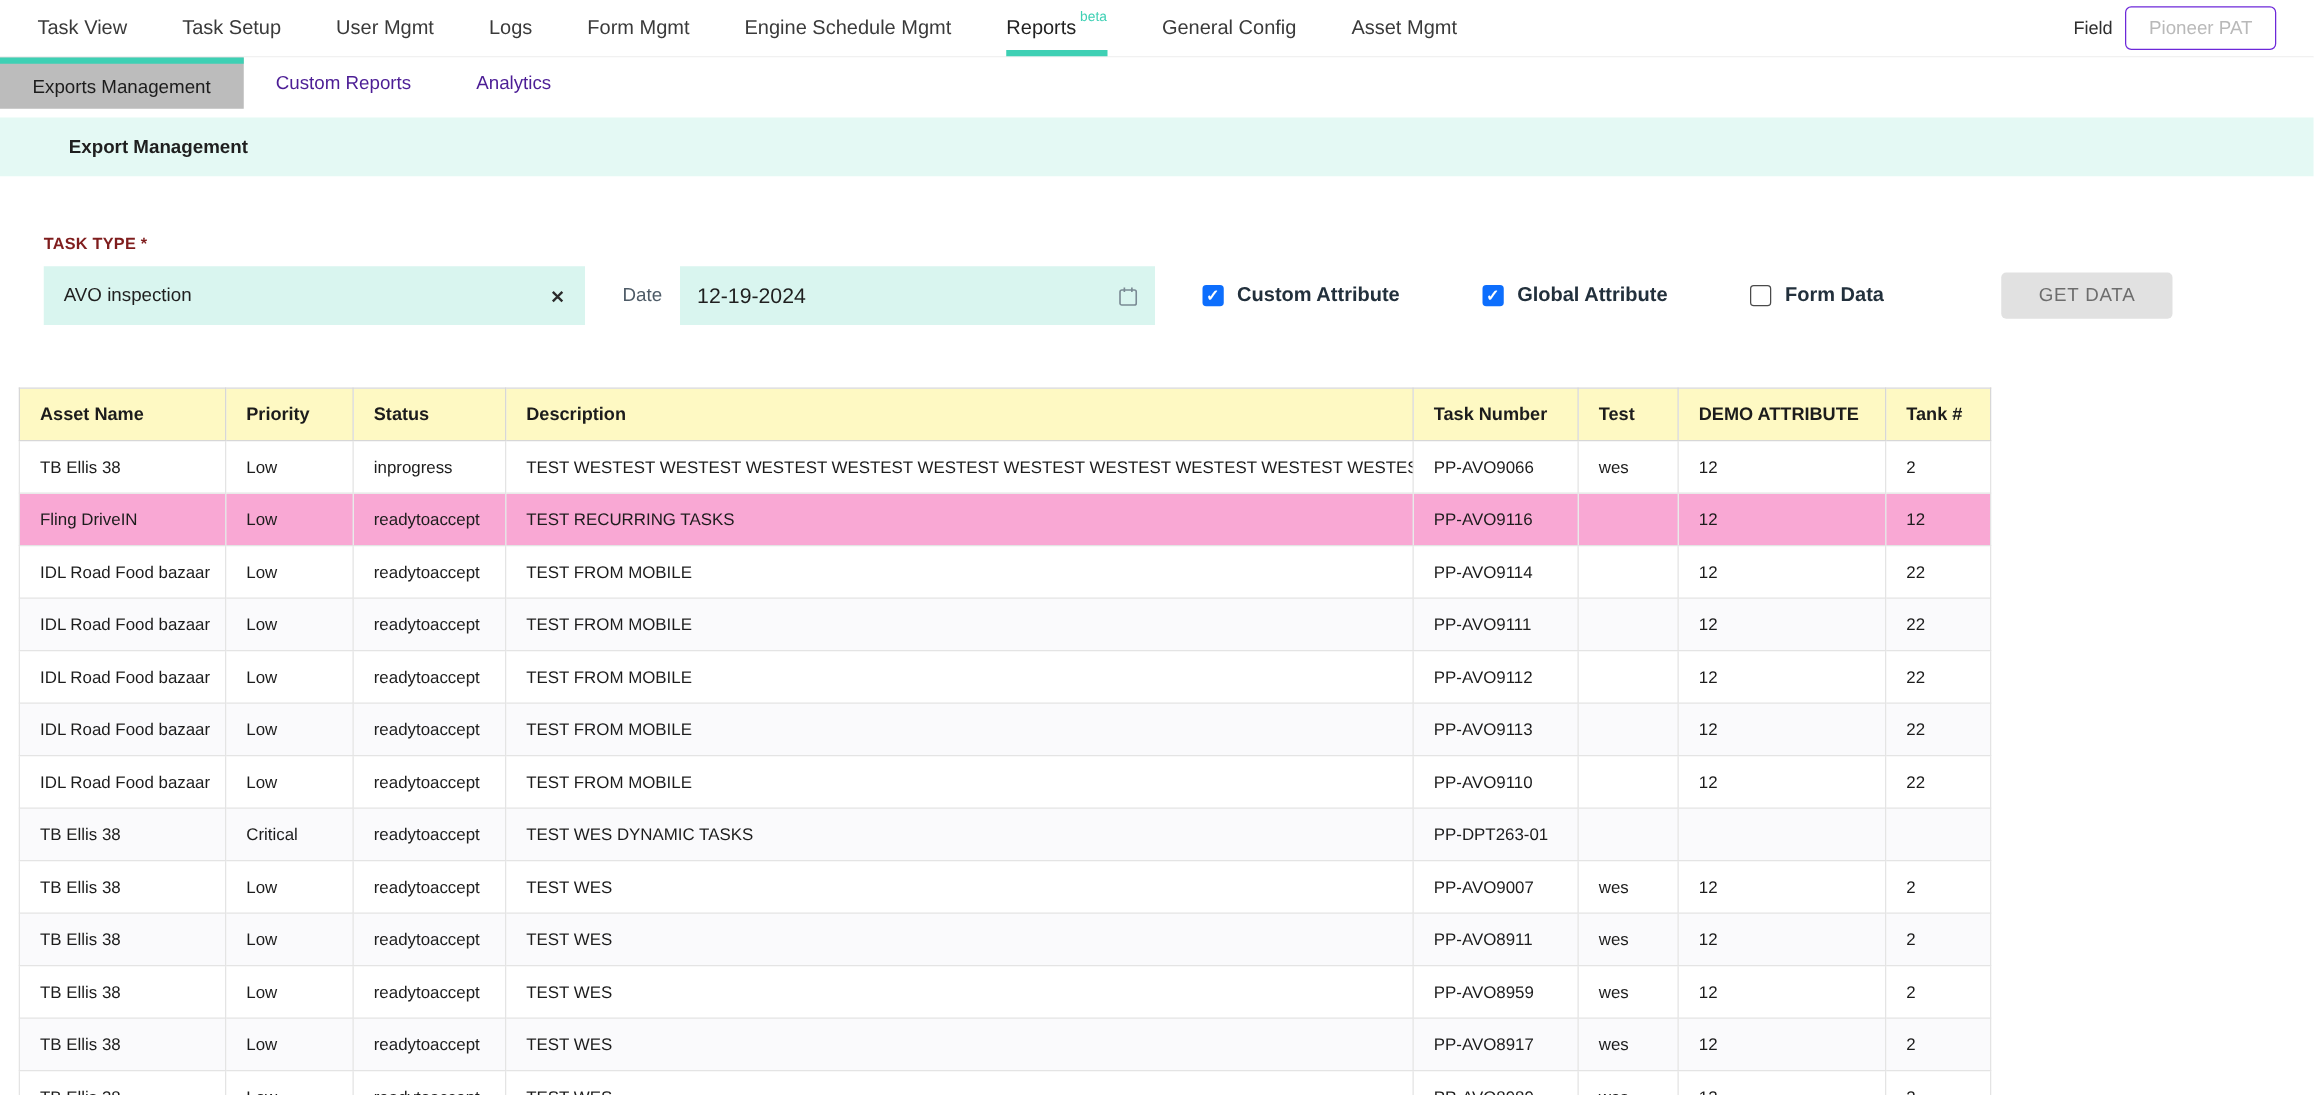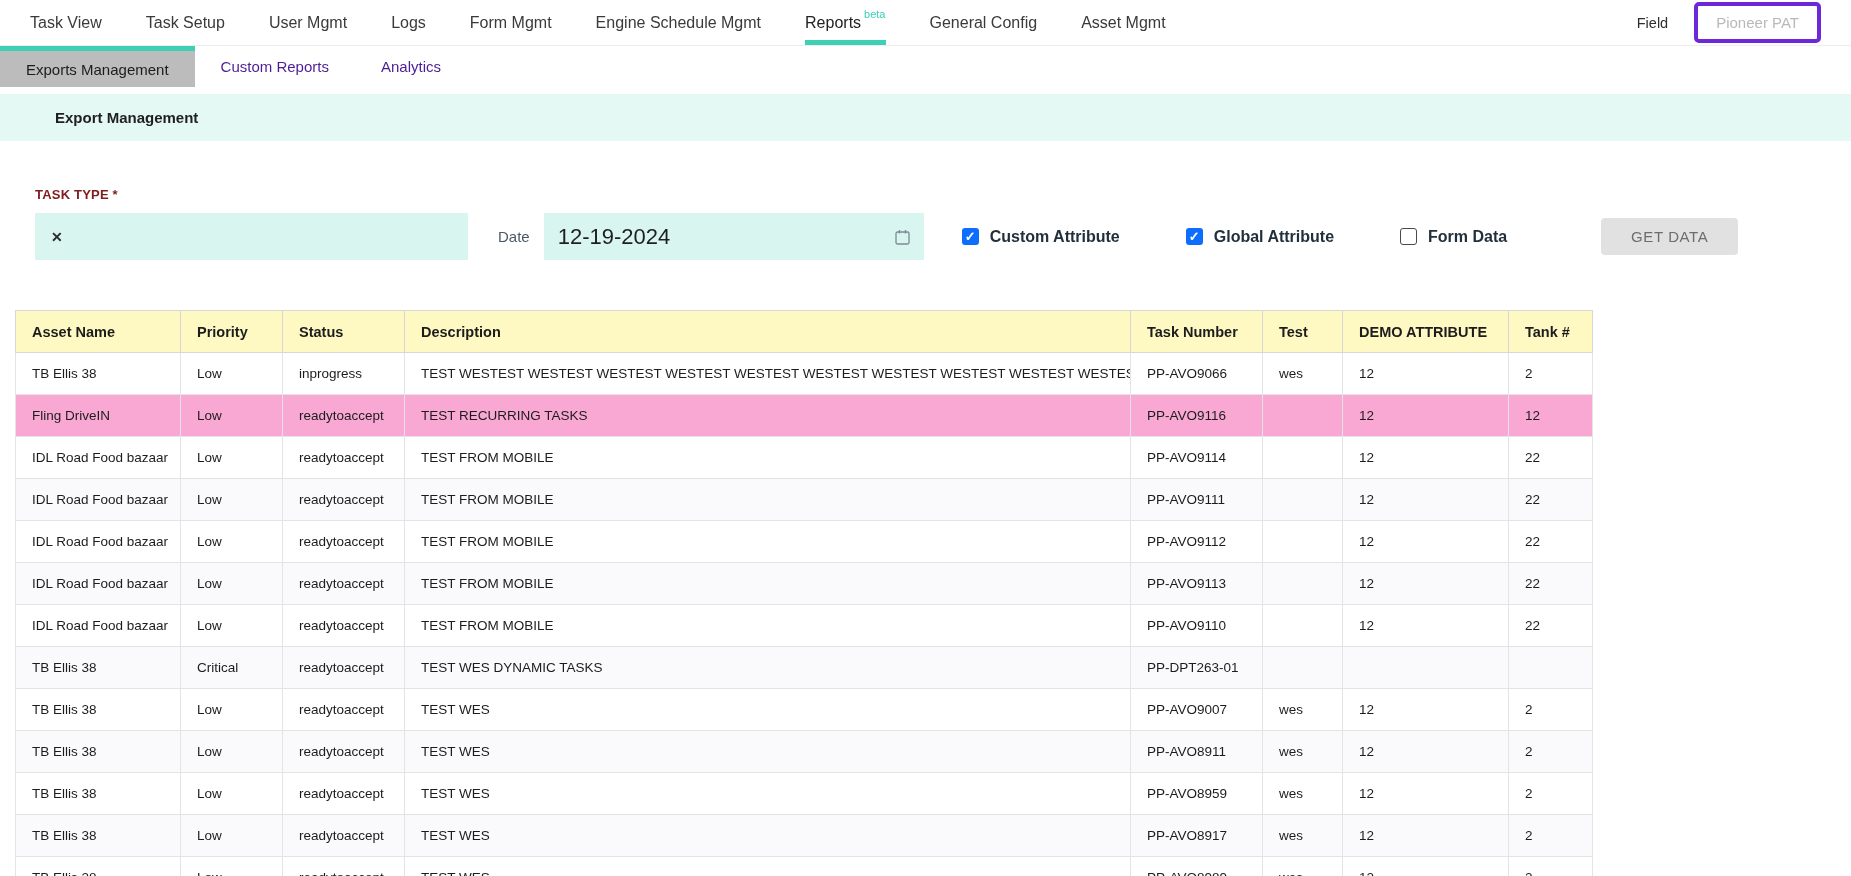"Field" .nav-right { gap: 26px -> 10px }
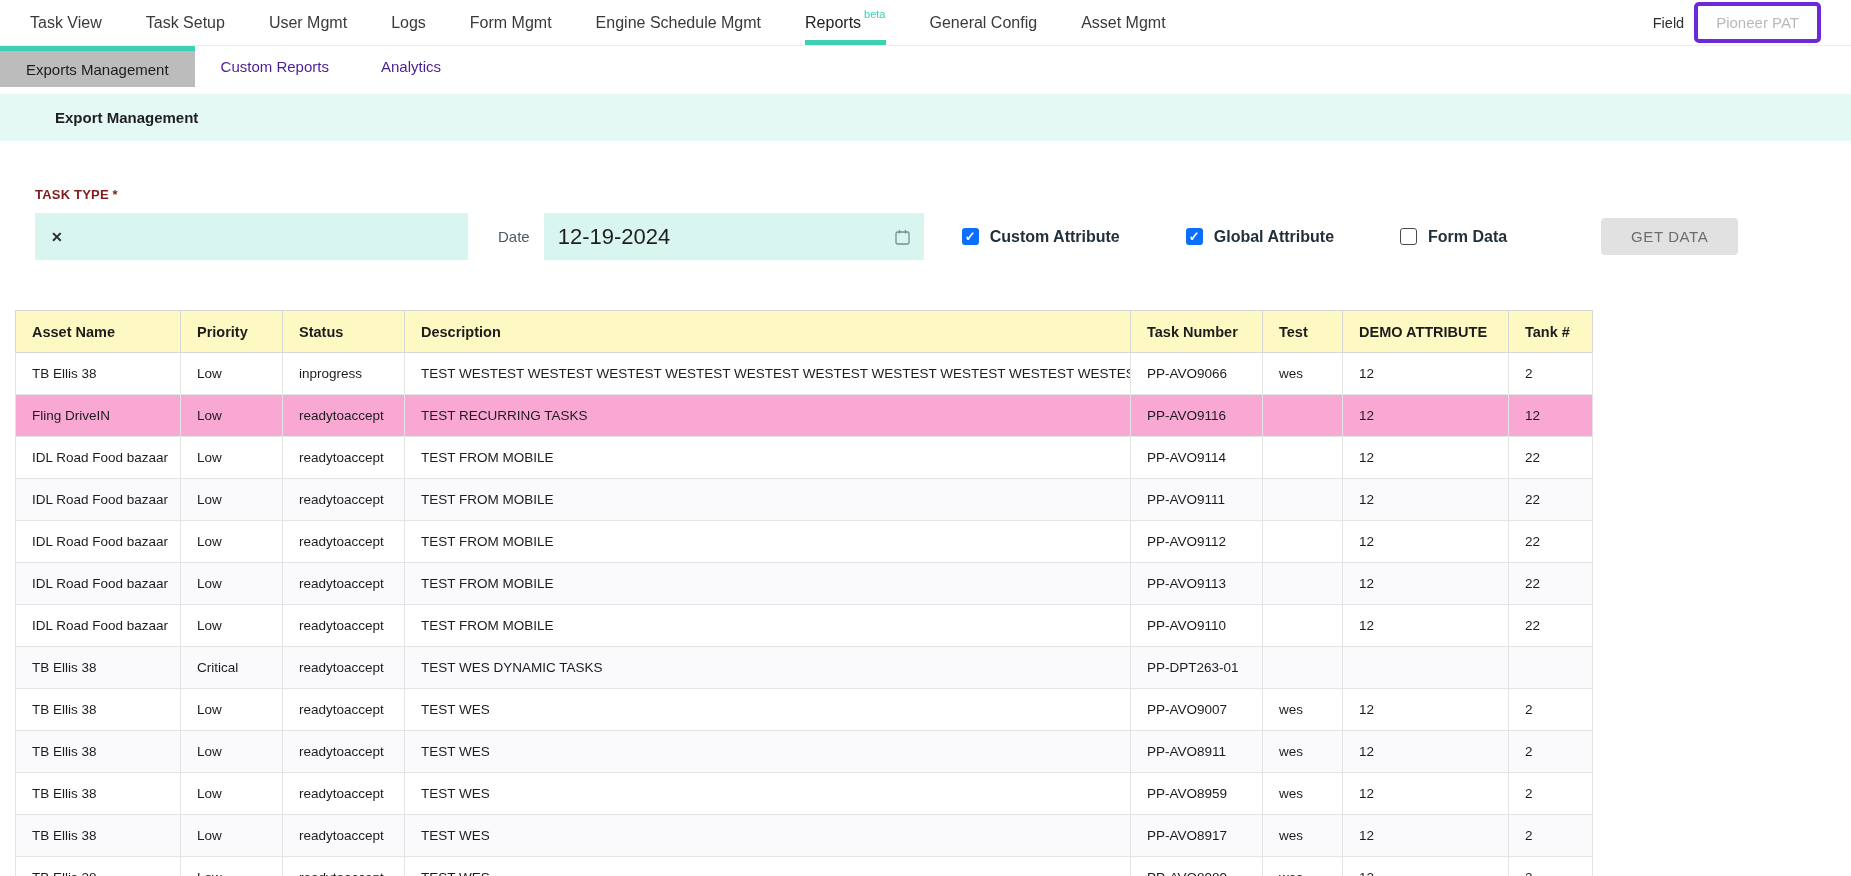"Pioneer PAT" .user-btn { border: 4px solid #6d28d9 -> 1px solid #6d28d9 }
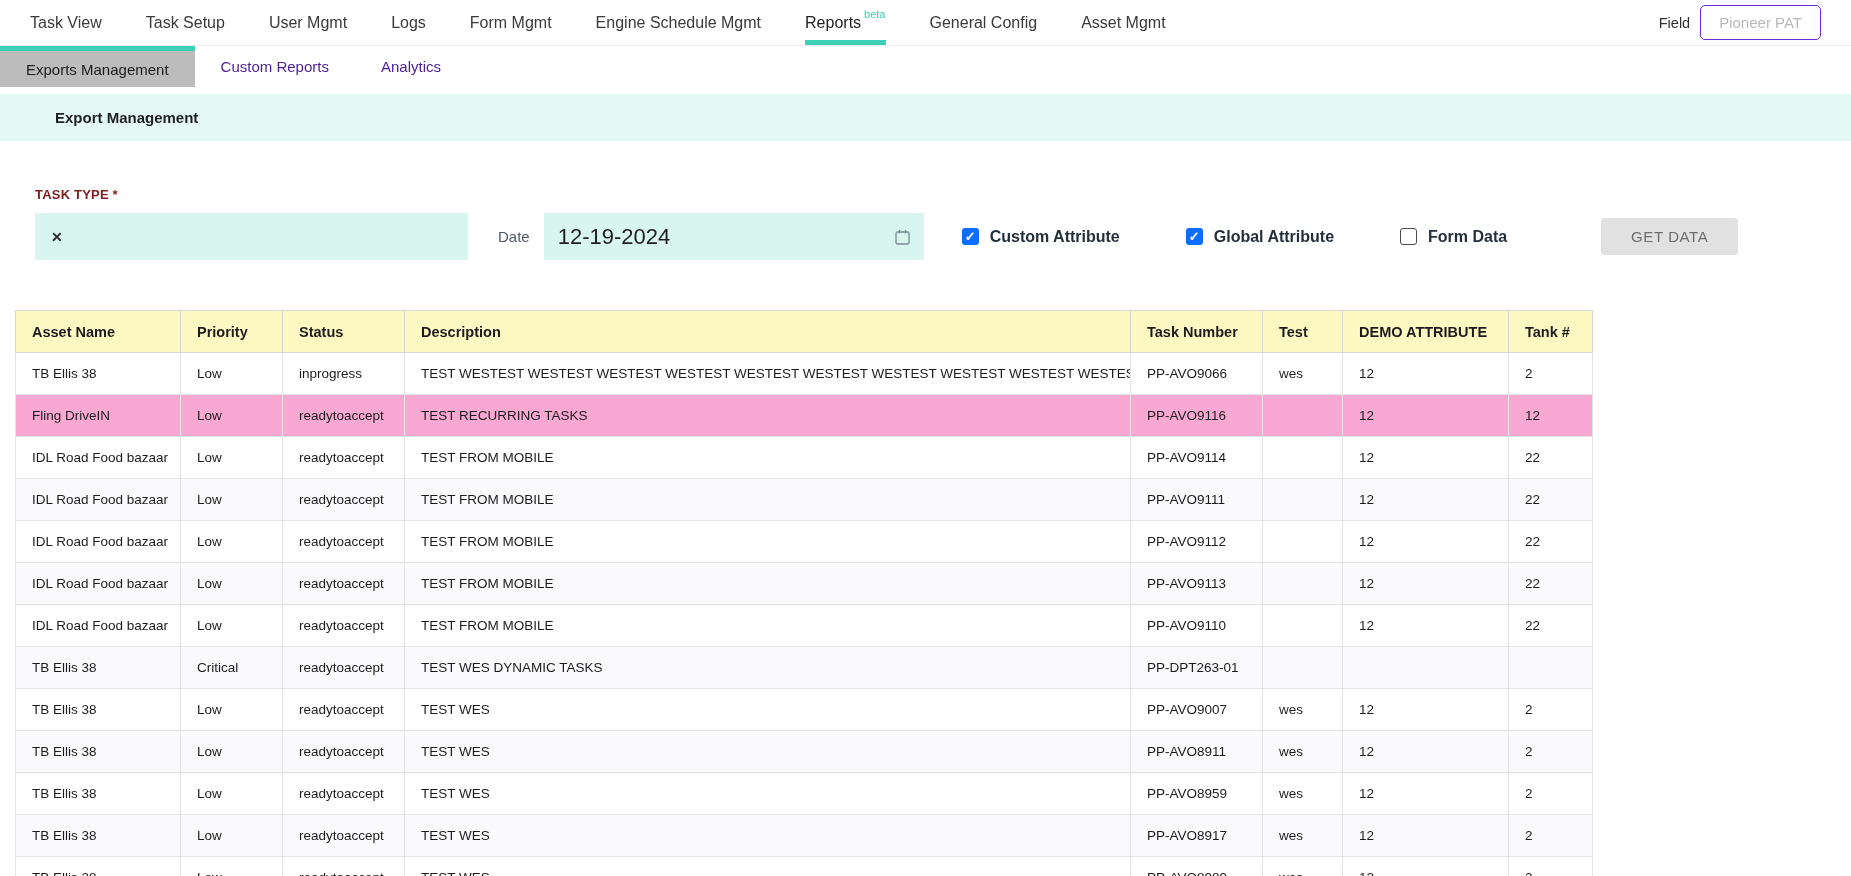"AVO inspection" span.tasktype-value { html: none -> <span>AVO inspection</span> }
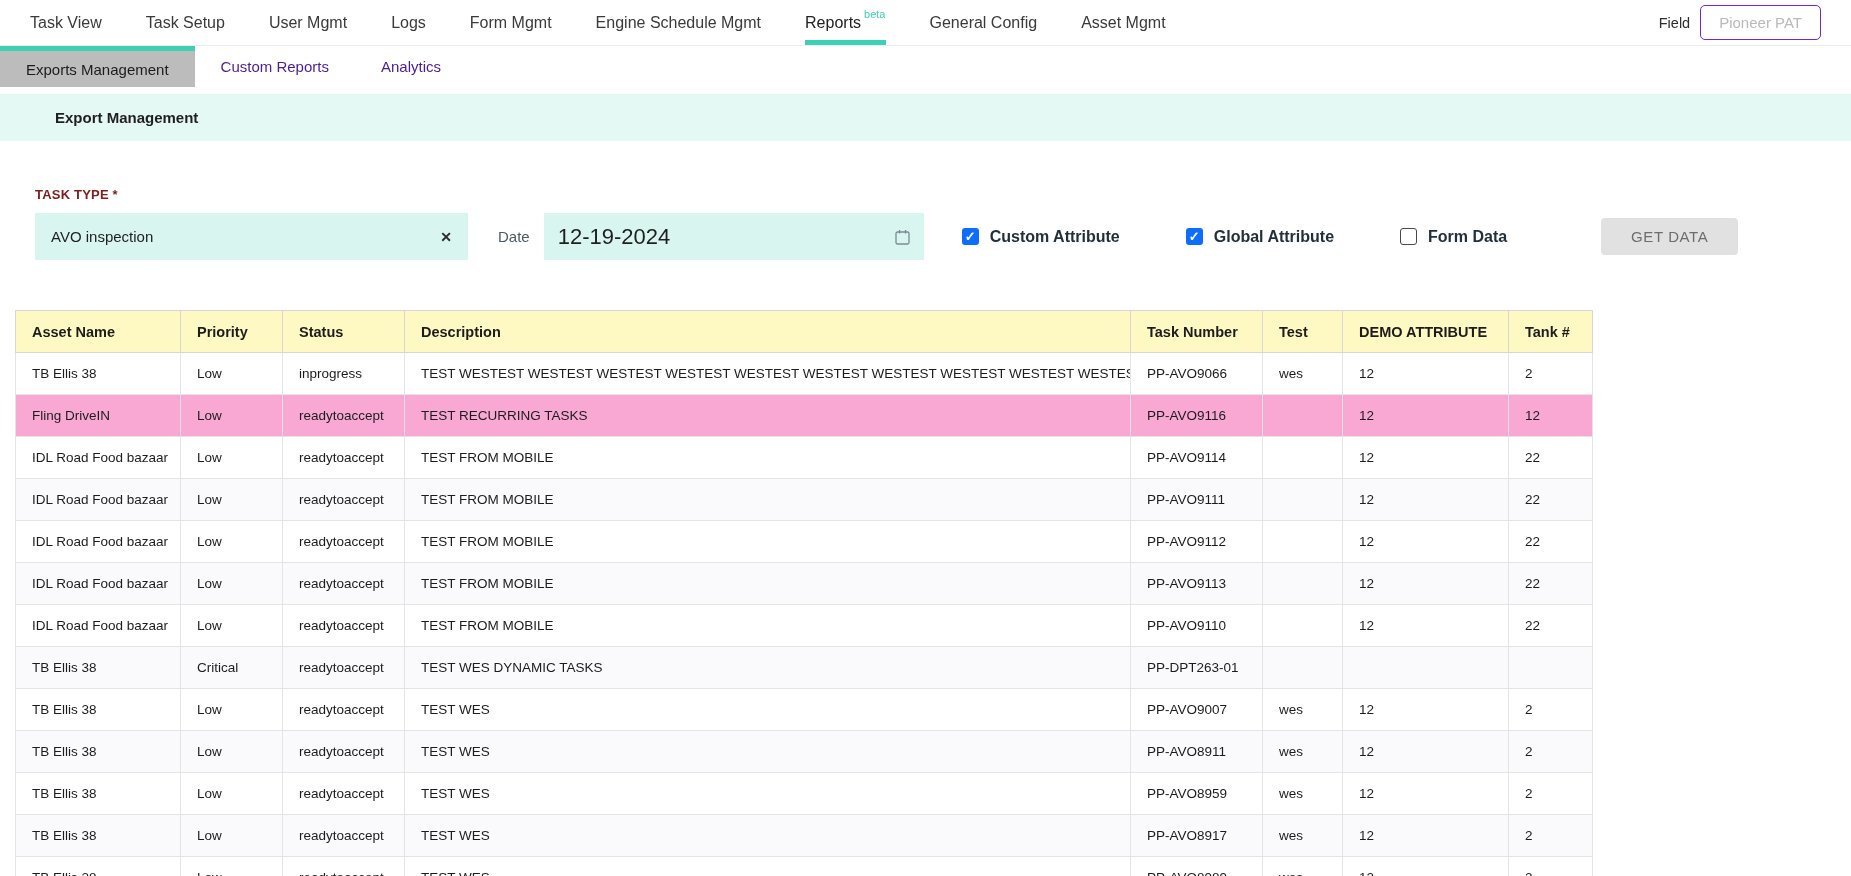"12-19-2024" .date-value { font-size: 22px -> 17px }
